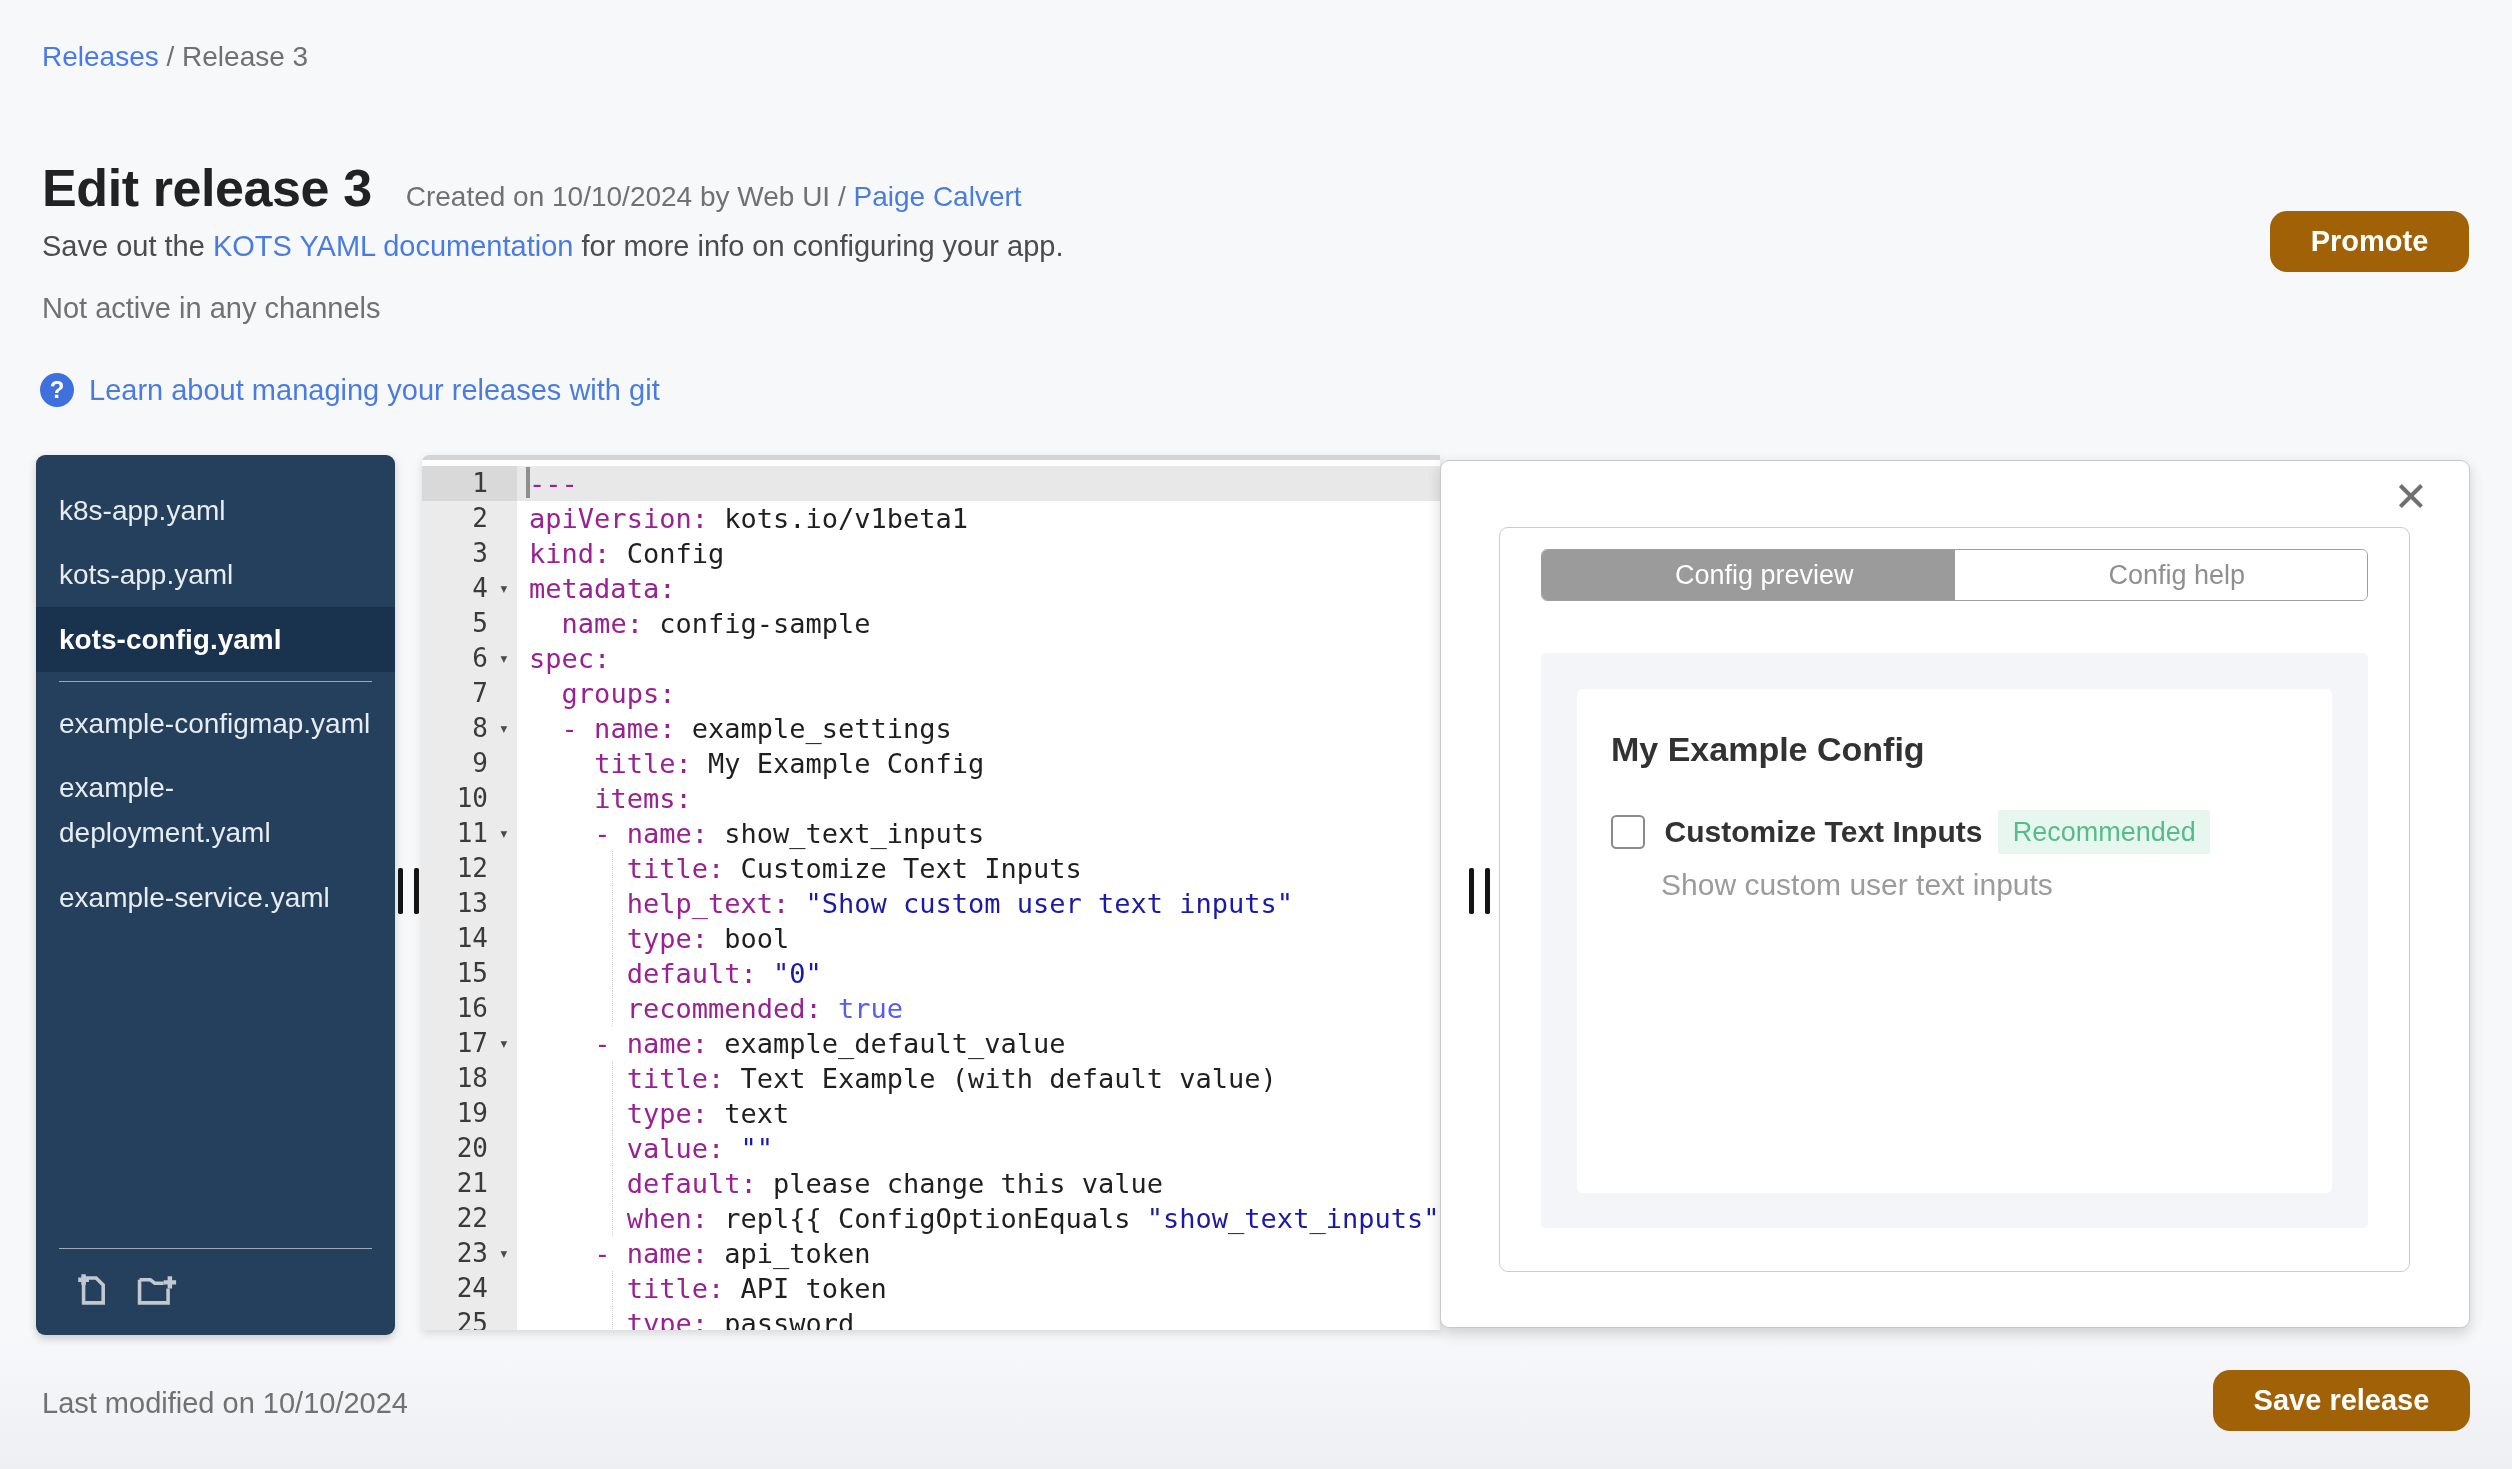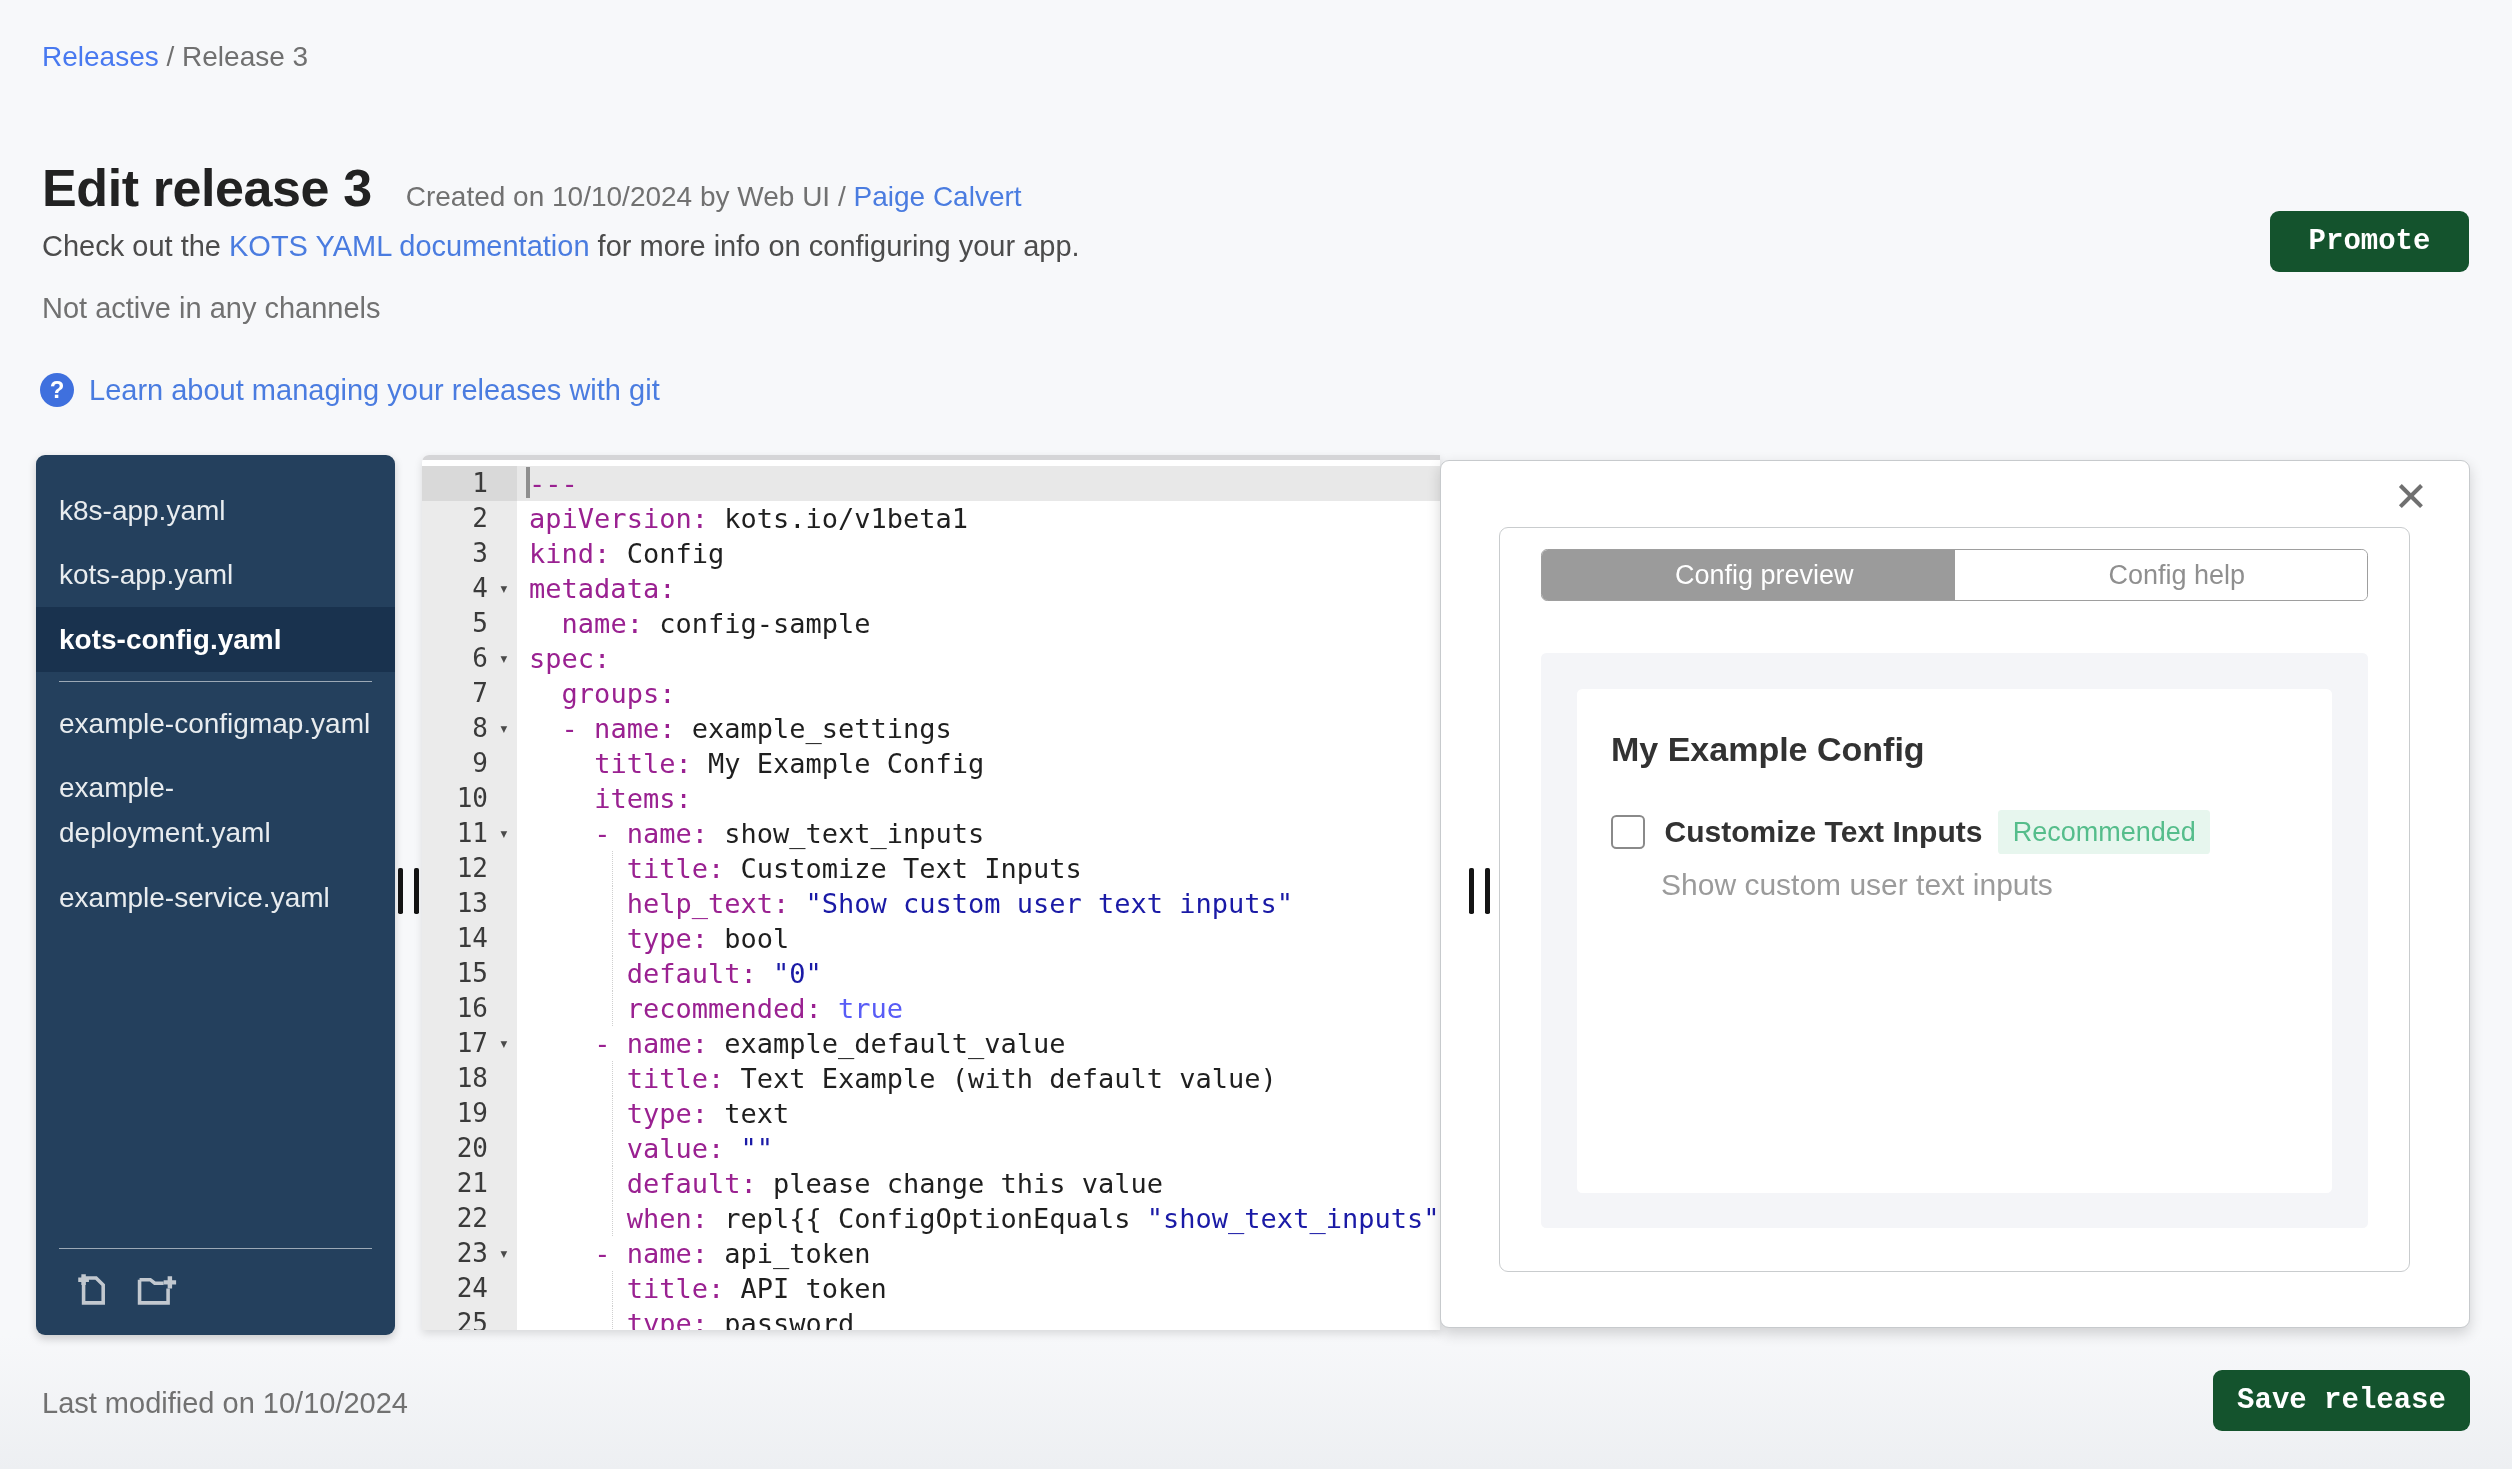"Check out the" span { text: Check -> Save }
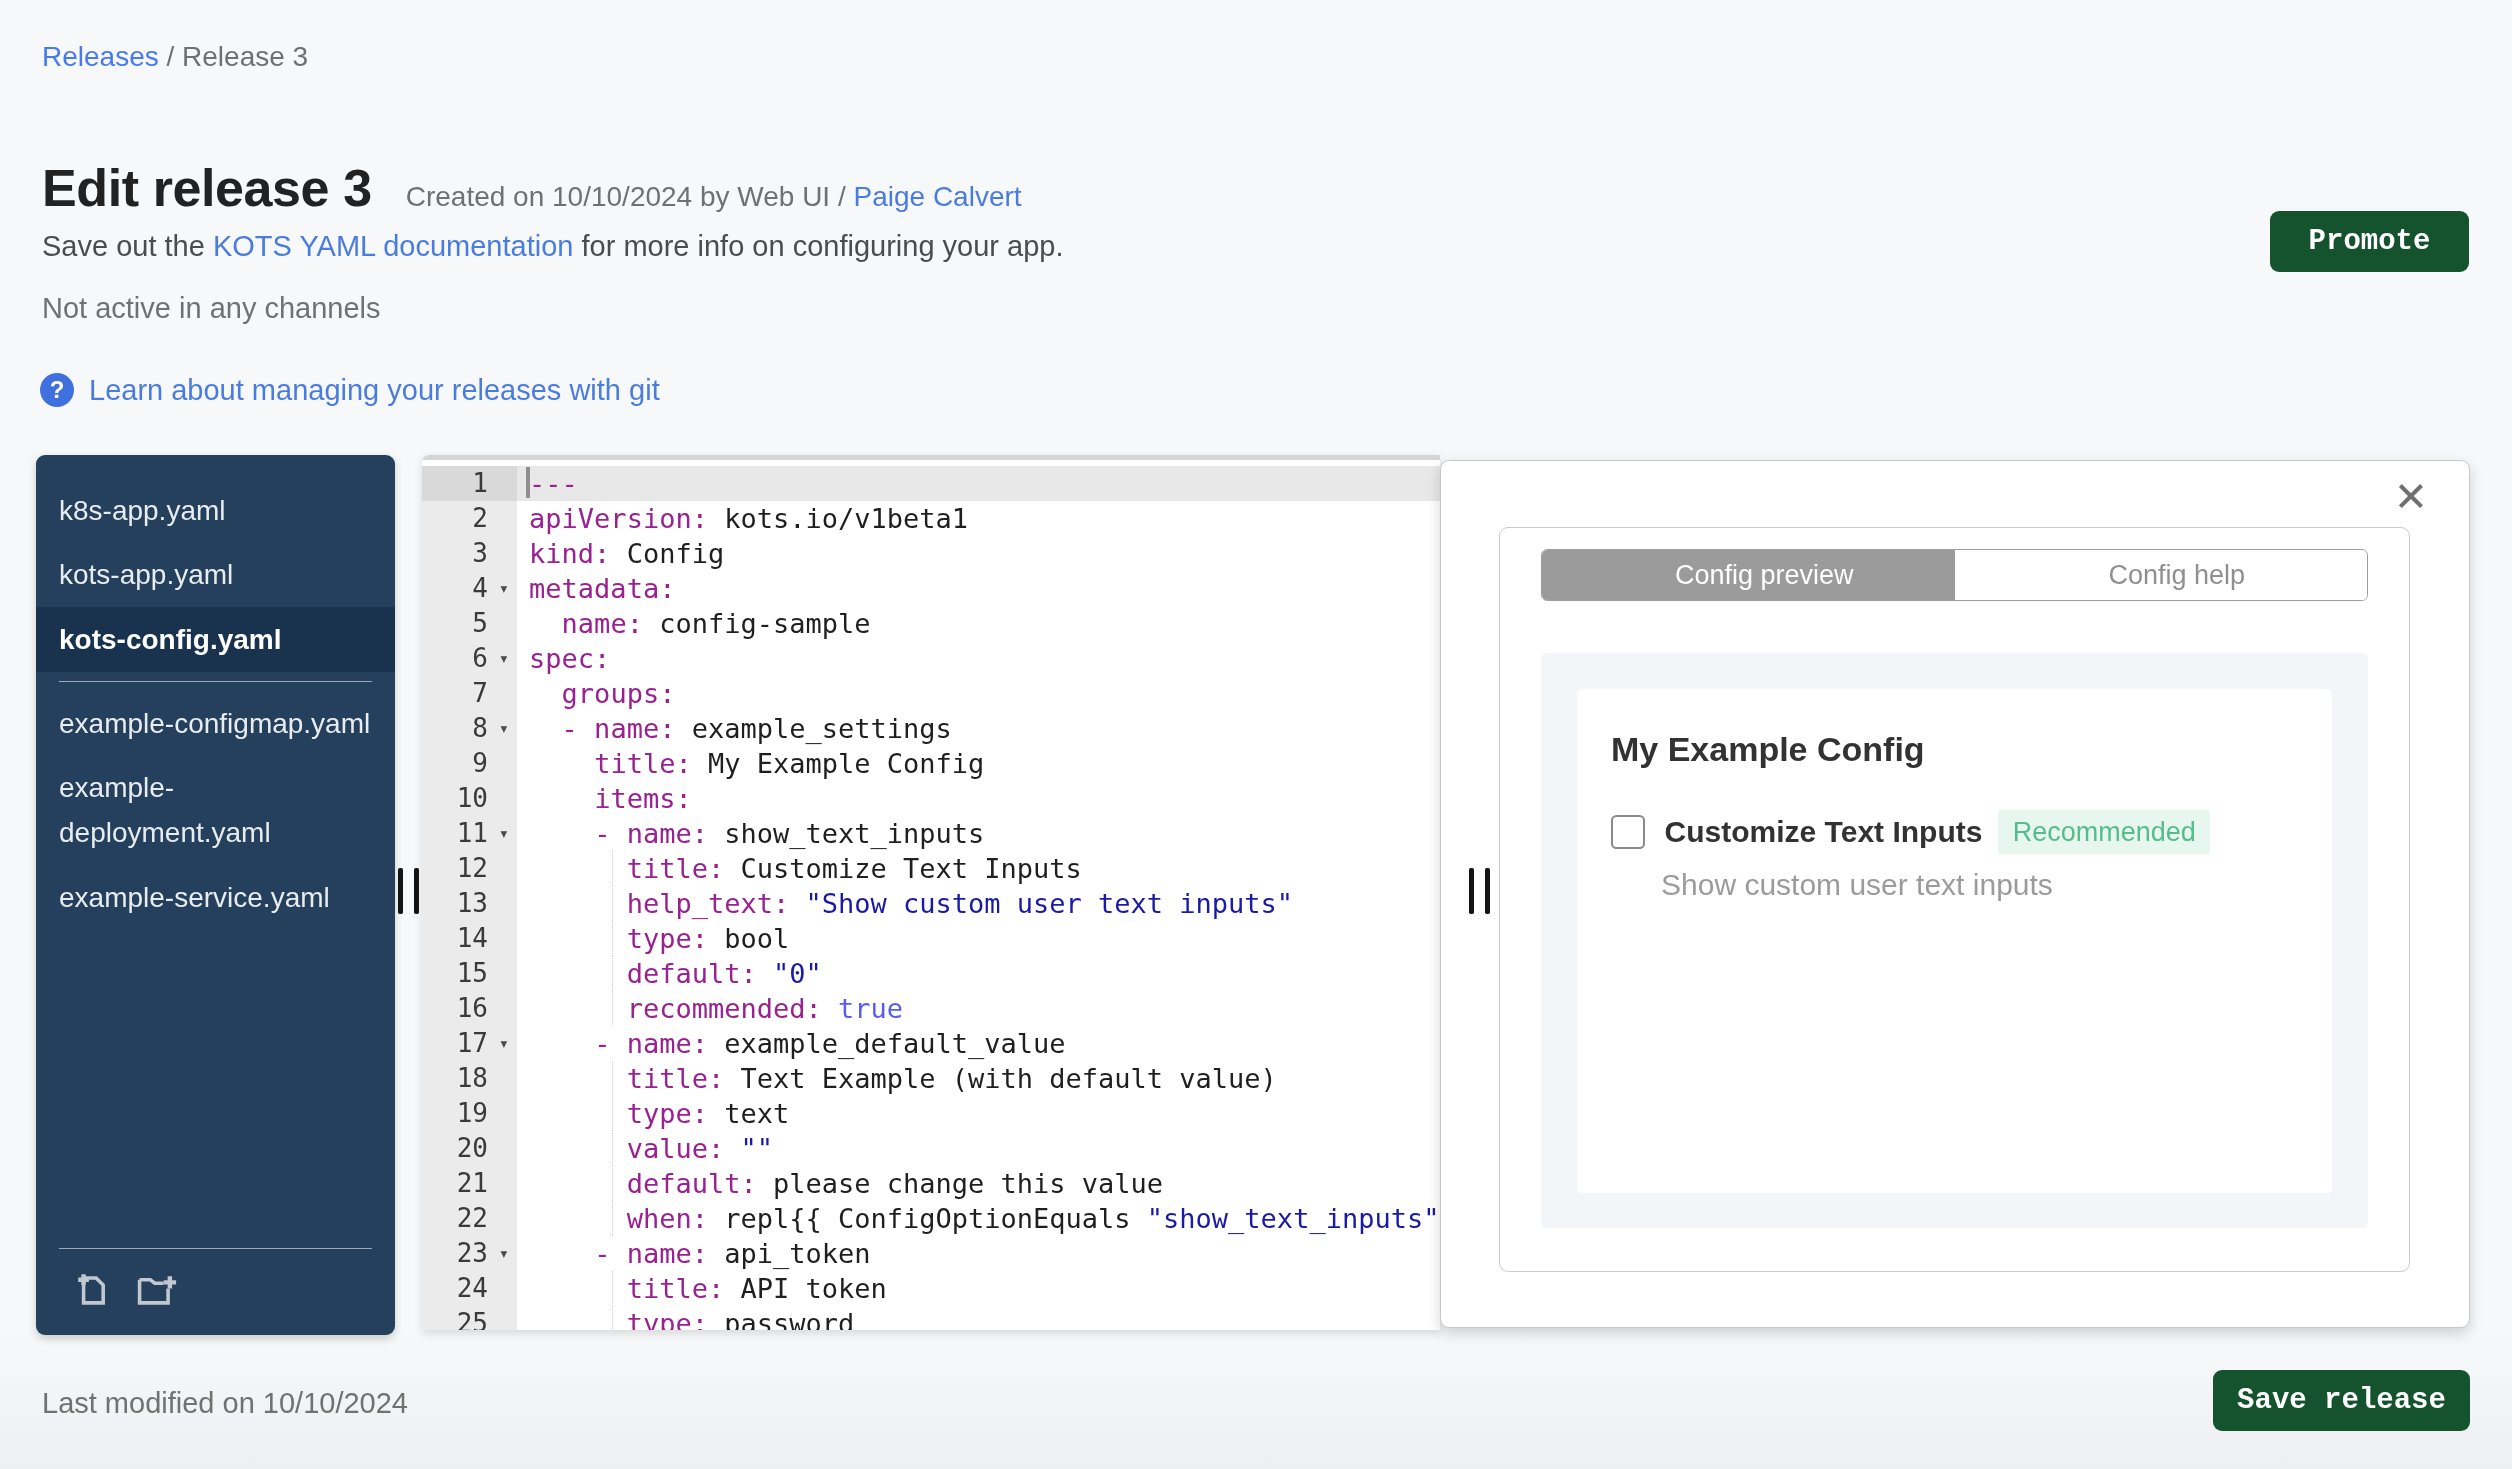"Promote" .btn { background: #14532d -> #a16207; border-radius: 9px -> 17px; font-family: Liberation Mono, monospace -> Liberation Sans, sans-serif }
